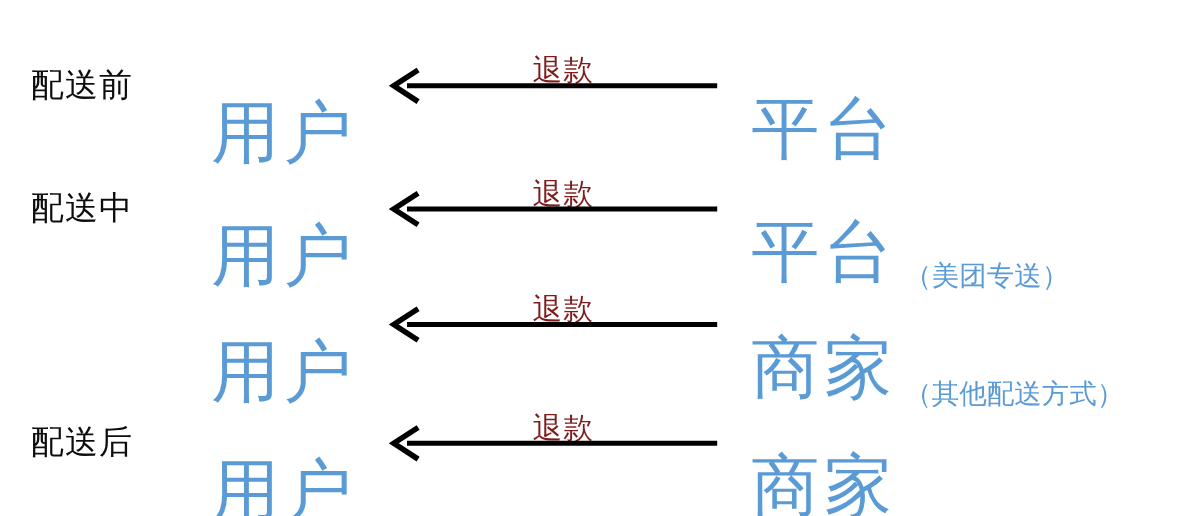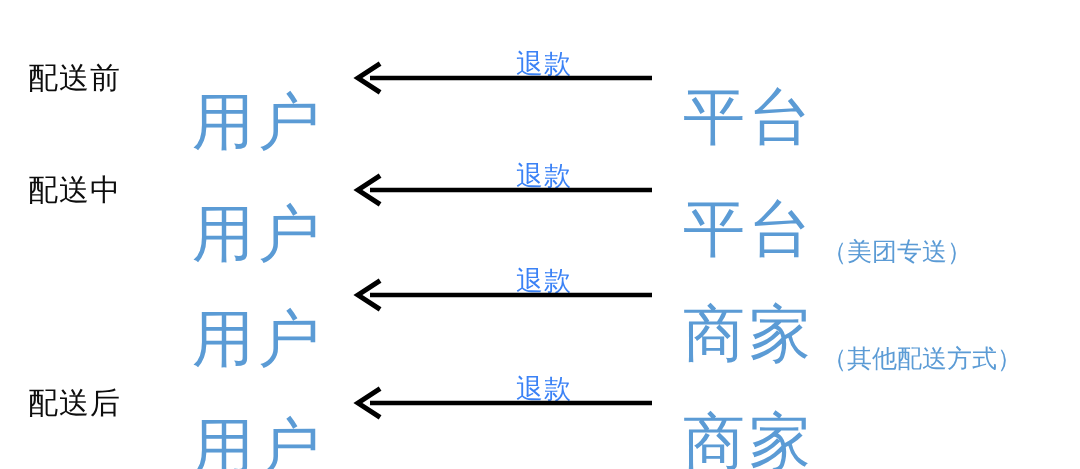"退款" .arrow-caption { color: #3b82f6 -> #7f1d1d; text-align: right -> center }
